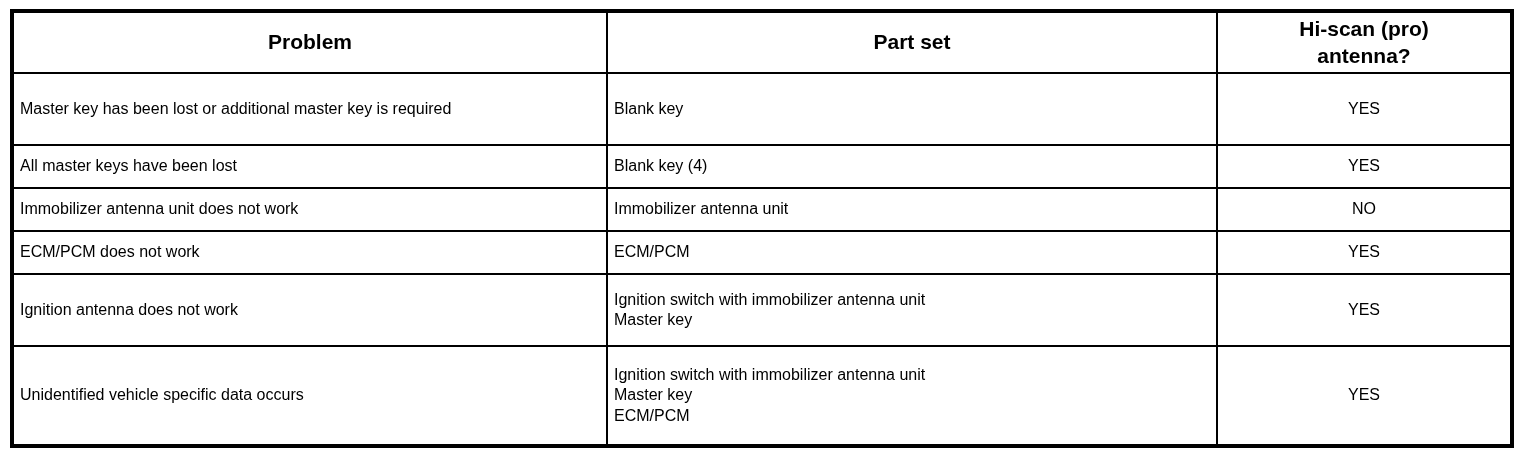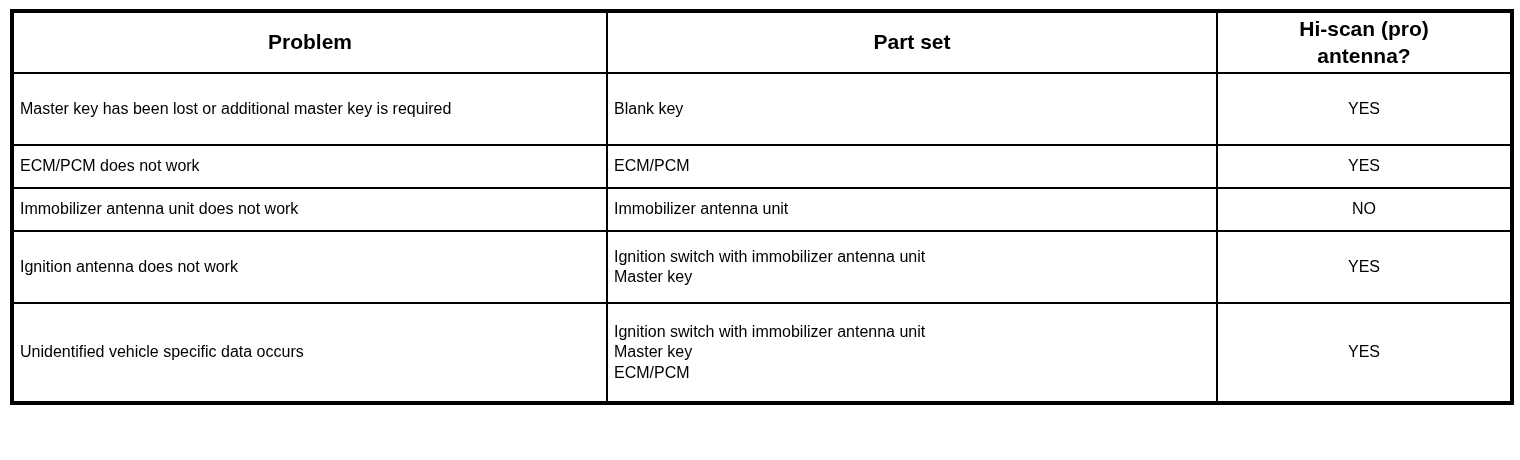"All master keys have been" tr.h-std { html: none -> <tr> <td>All master keys have been lost</td> <td> <div>Blank key (4)</div> </td> <td>YES</td> </tr> }
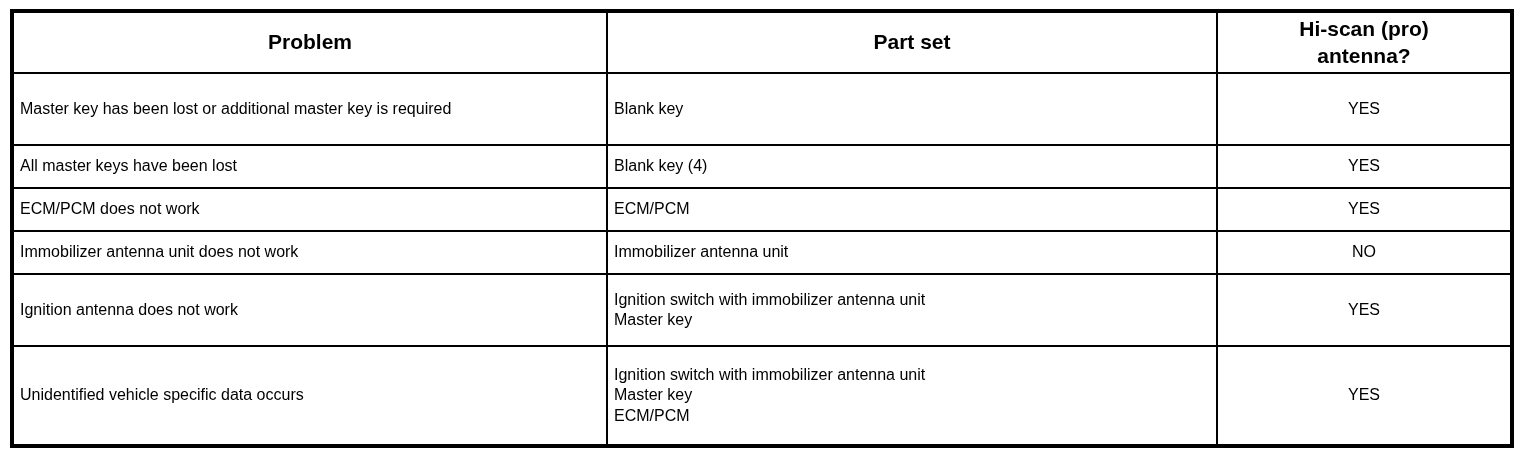"ECM/PCM does not work" tr.h-std { order: before "Immobilizer antenna unit does not" -> after "Immobilizer antenna unit does not" }
